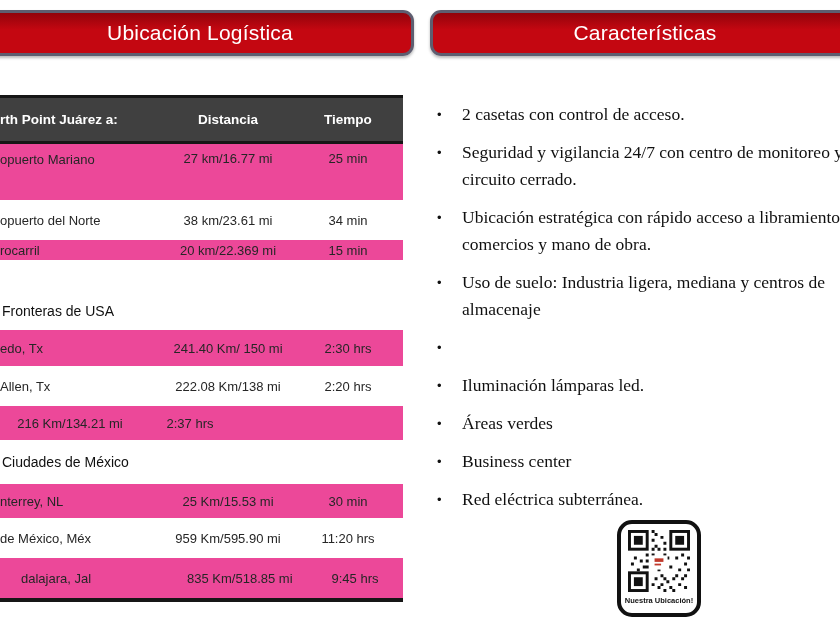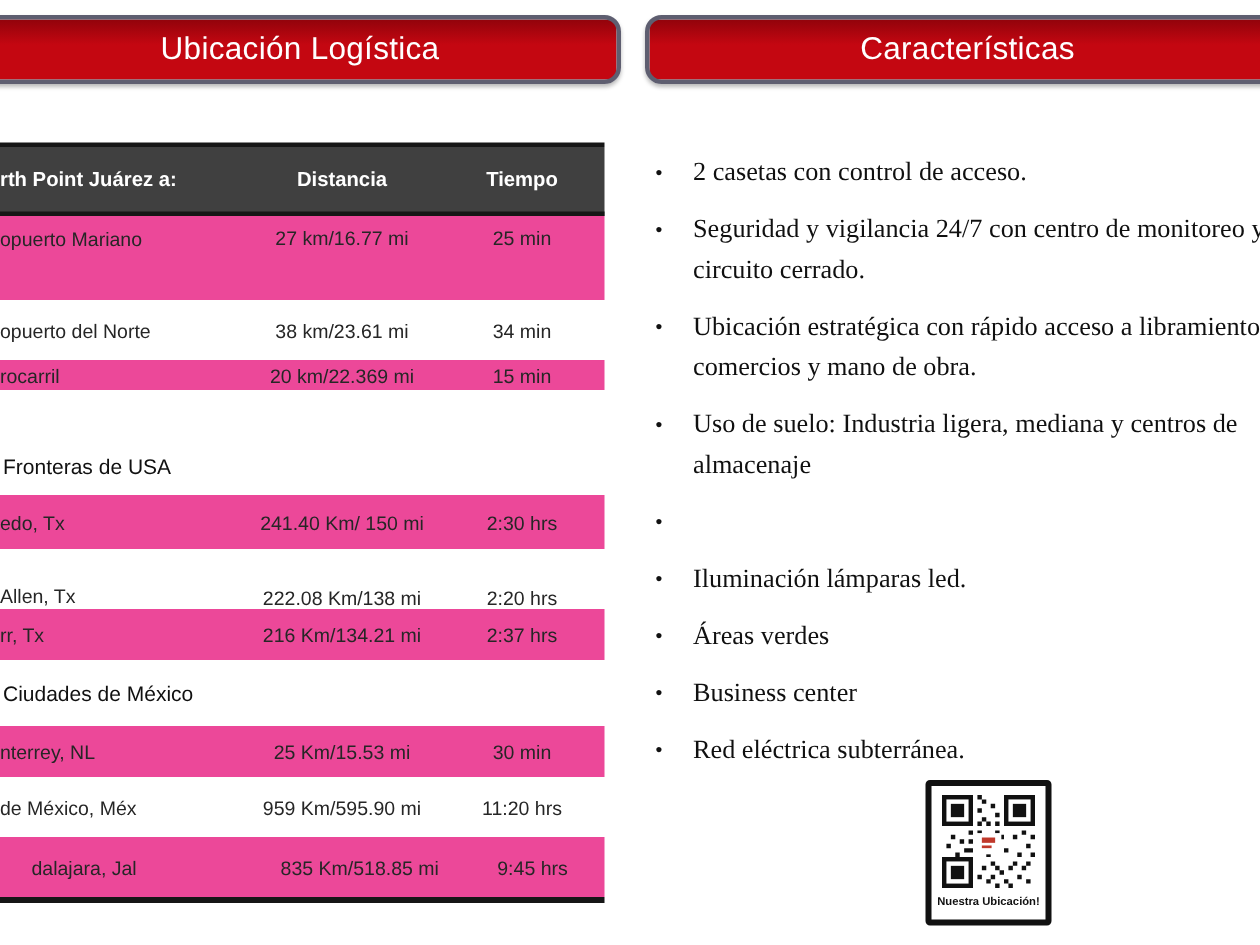"Allen, Tx" div.row { align-items: flex-end -> none }
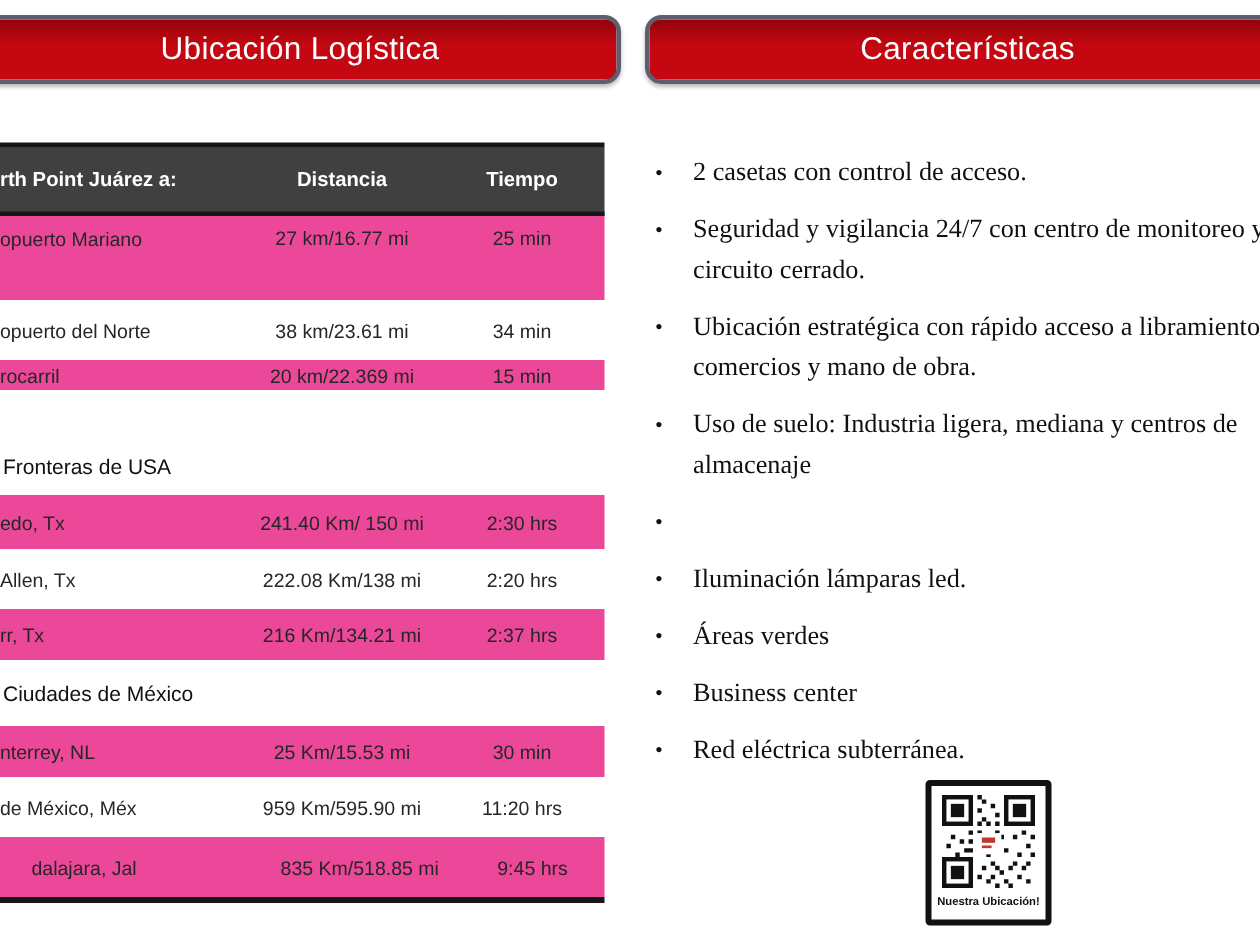"rr, Tx" div.c-name { html: <div> <div>rr, Tx</div> </div> -> none }
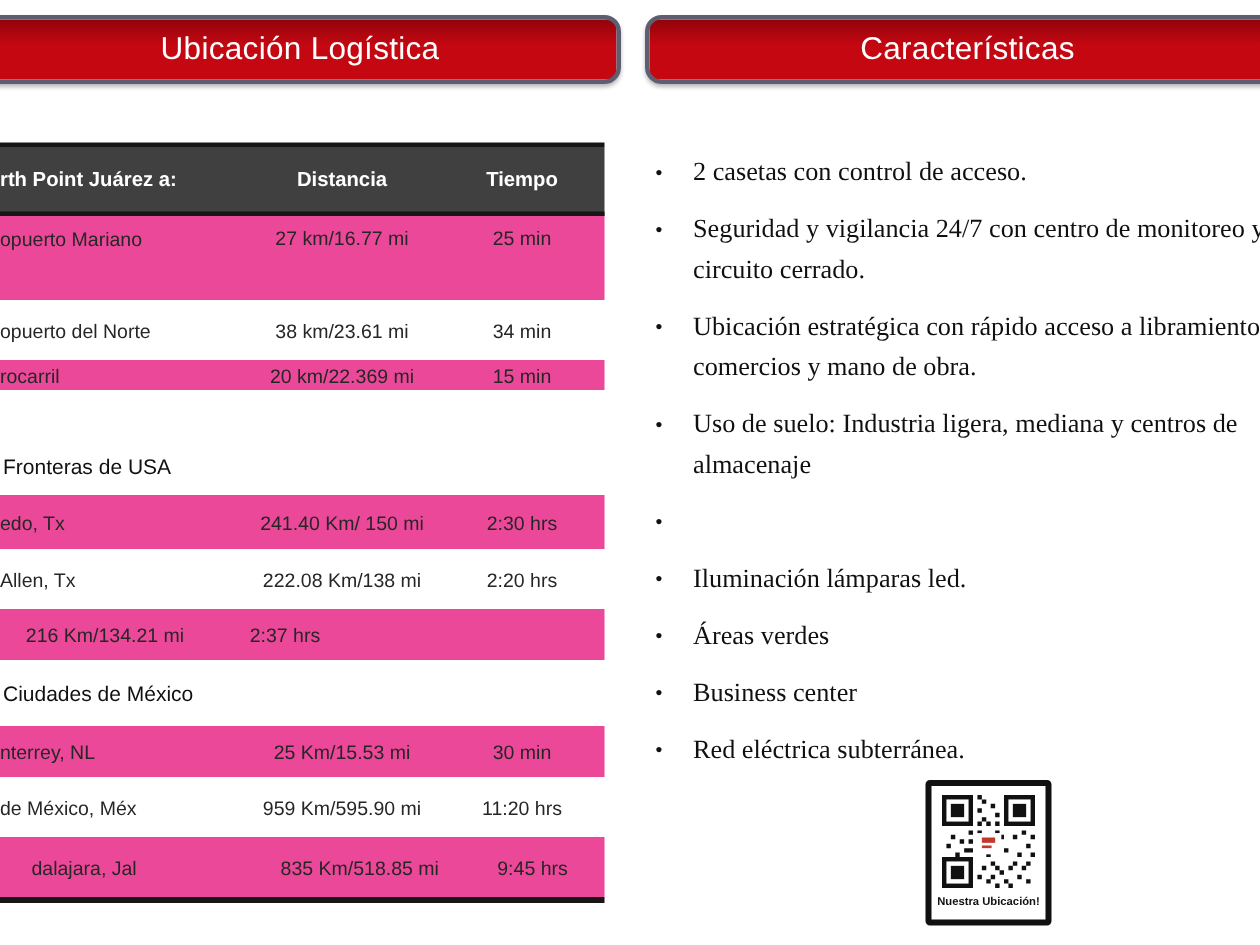"Nuestra Ubicación!" #qr { border-radius: 3px -> 15px }
